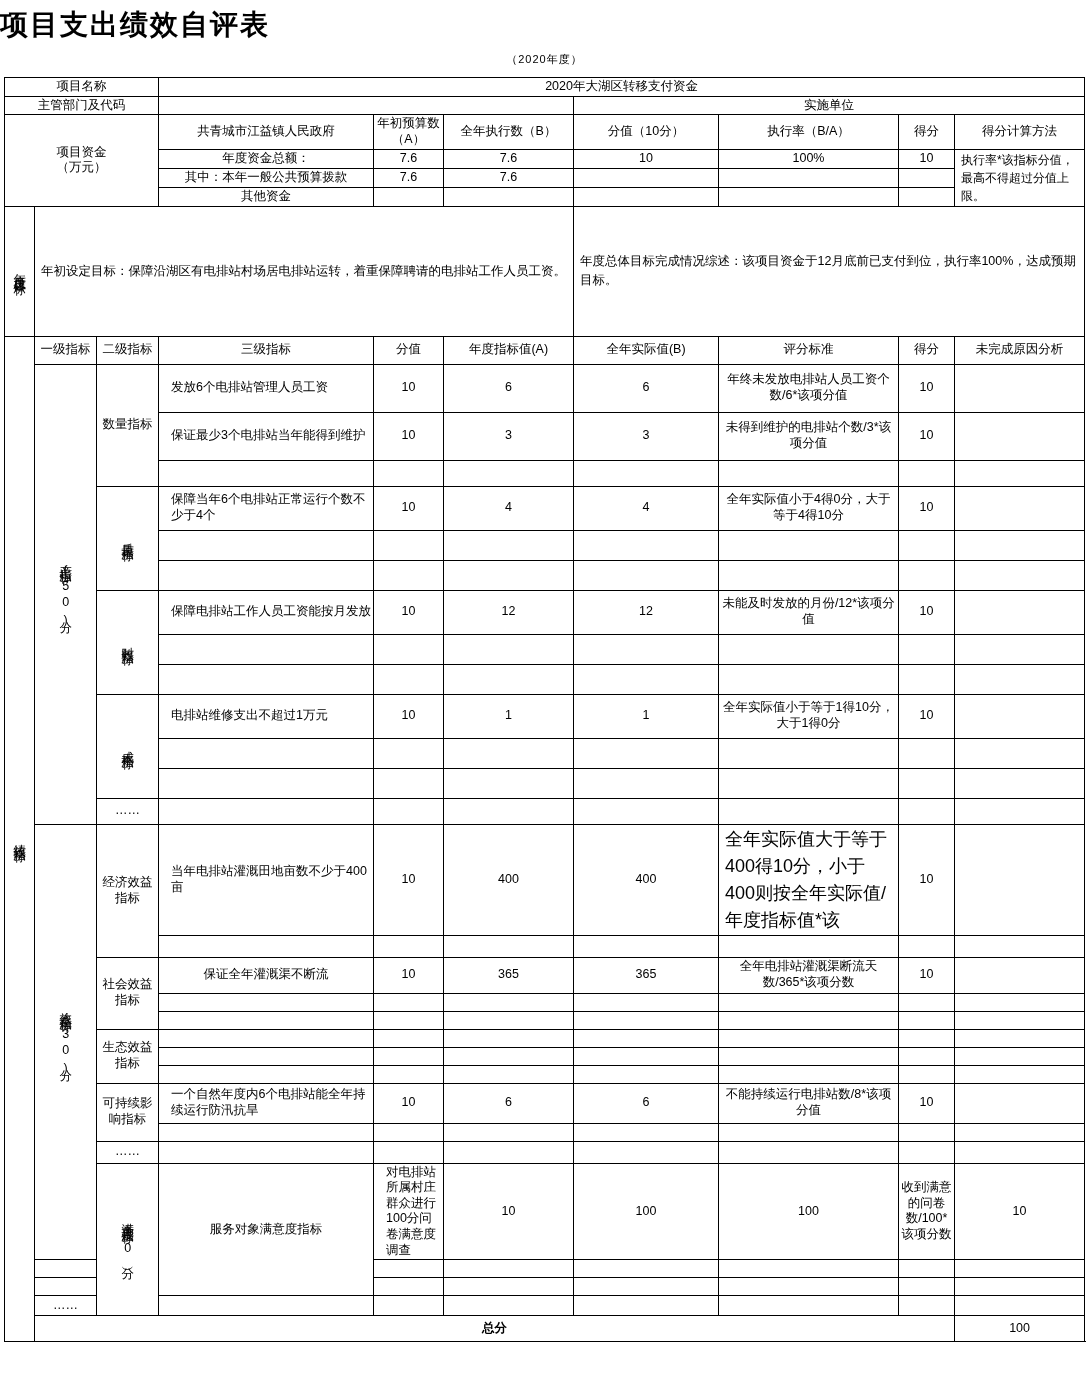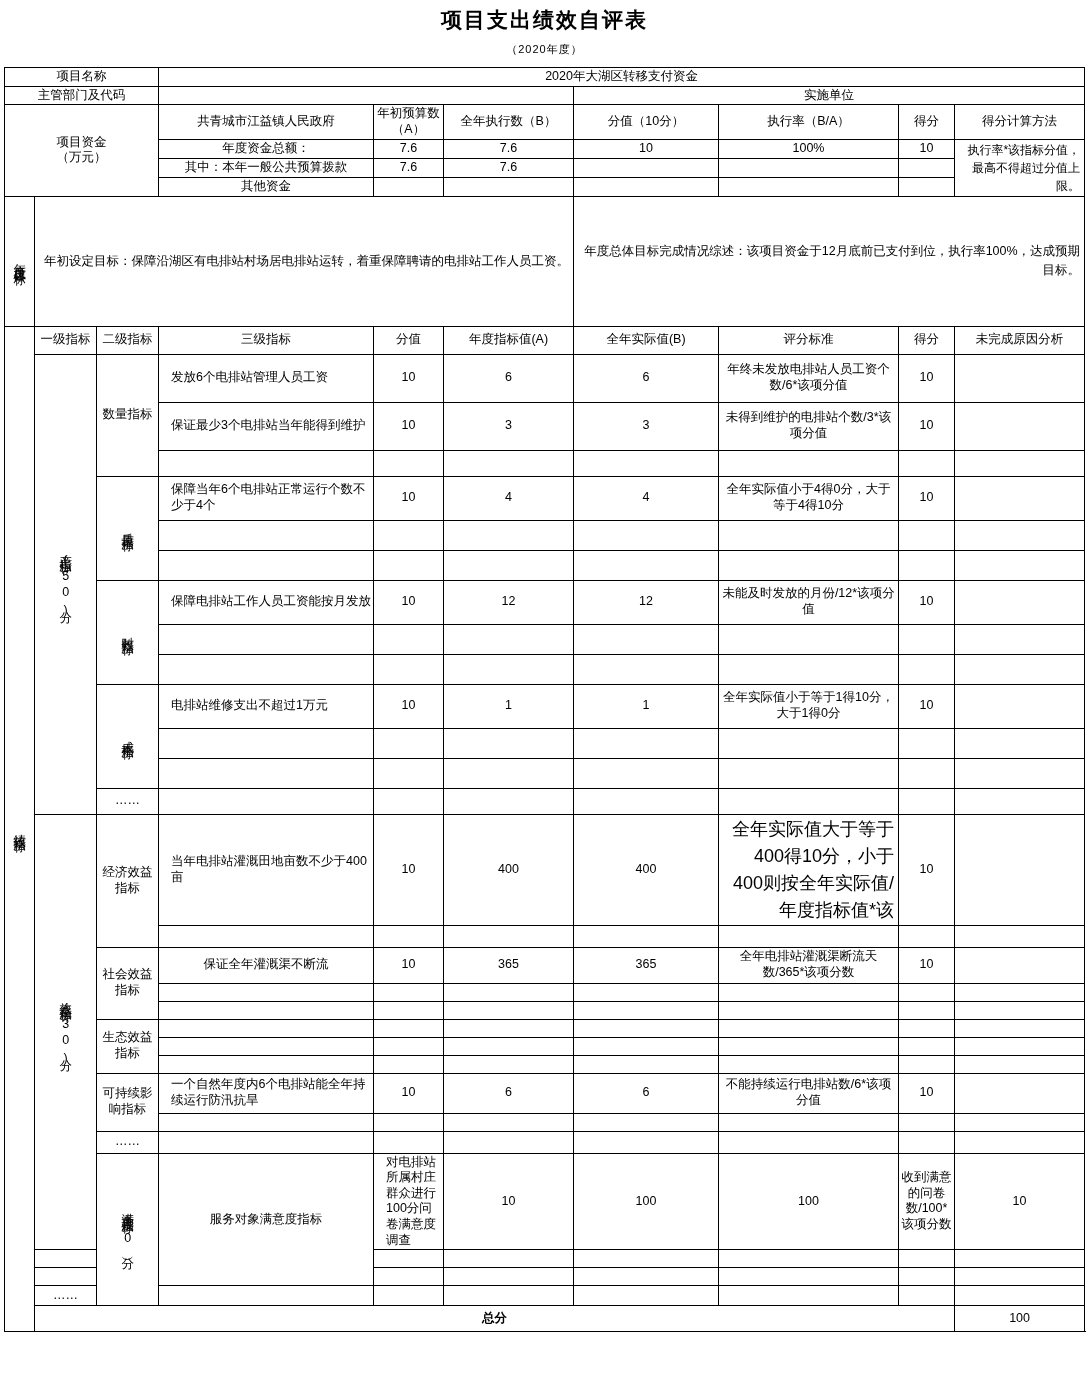"项目支出绩效自评表" .title { font-size: 21px -> 28px; text-align: center -> none }
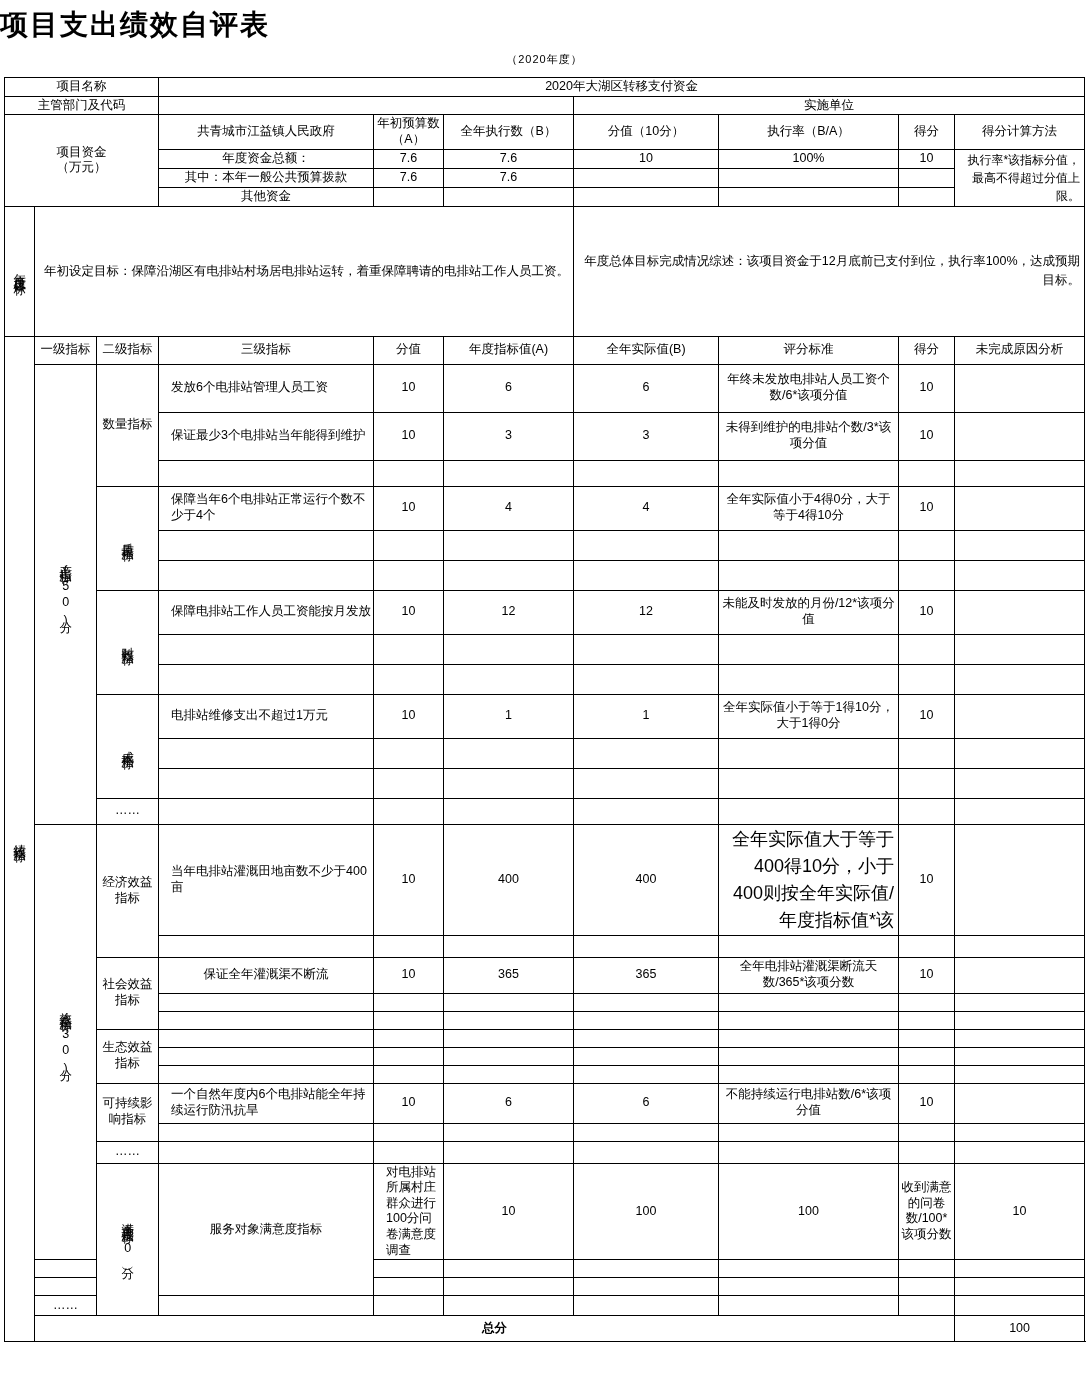"执行率*该指标分值，最高不得超过分值上限。" td.just { text-align: right -> left }
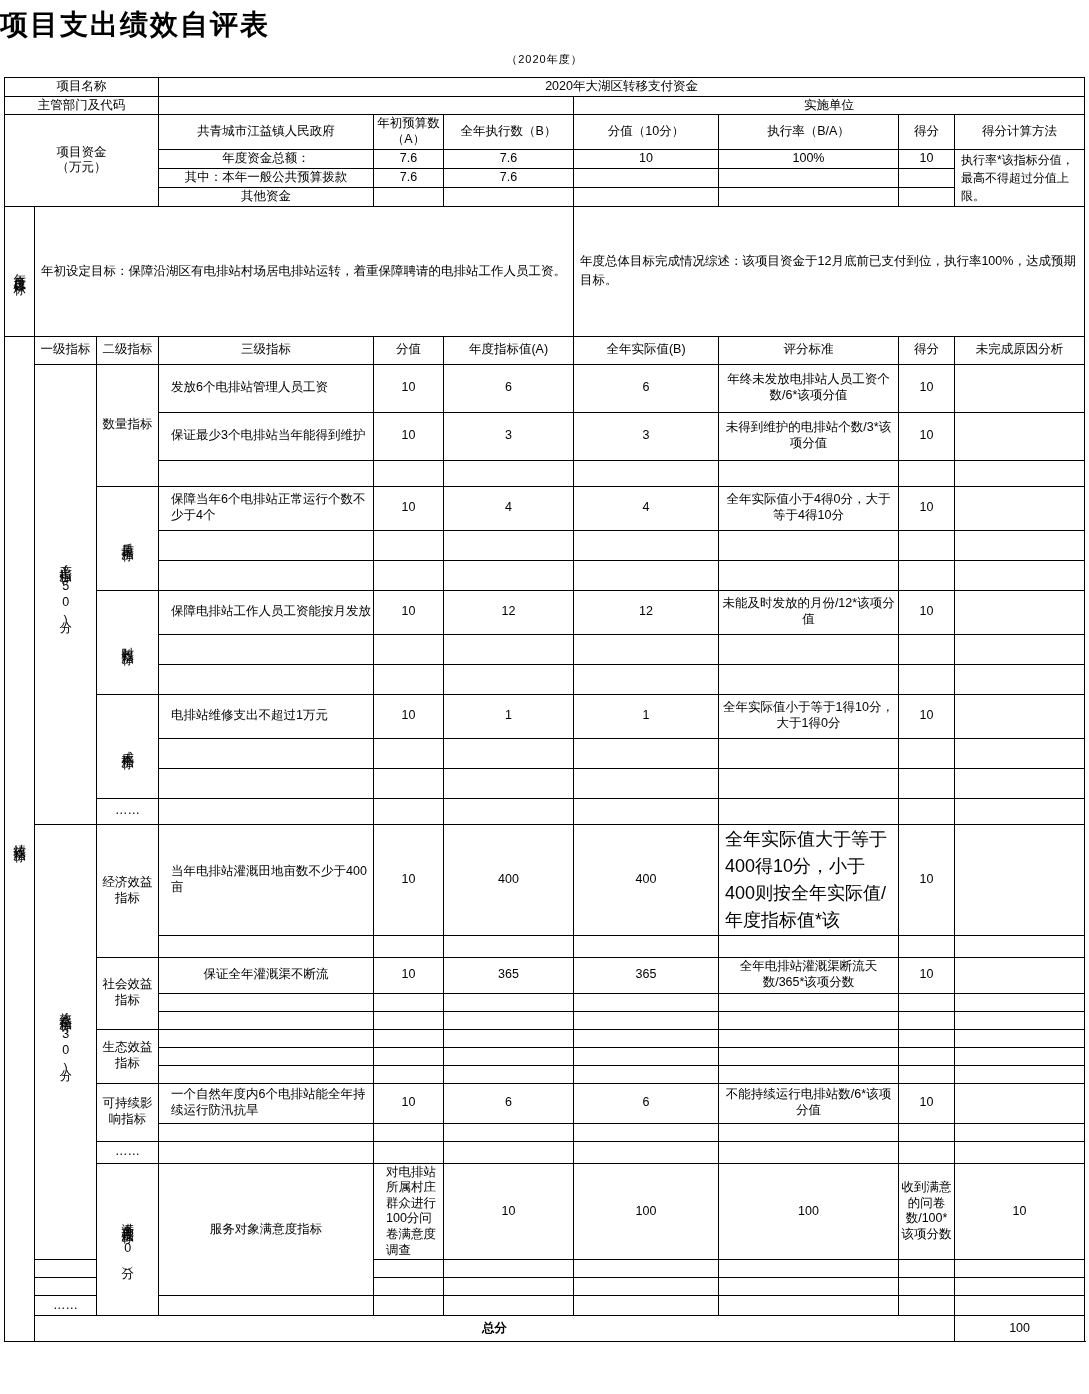"不能持续运行电排站数/6*该项分值" td { text: /6 -> /8 }
